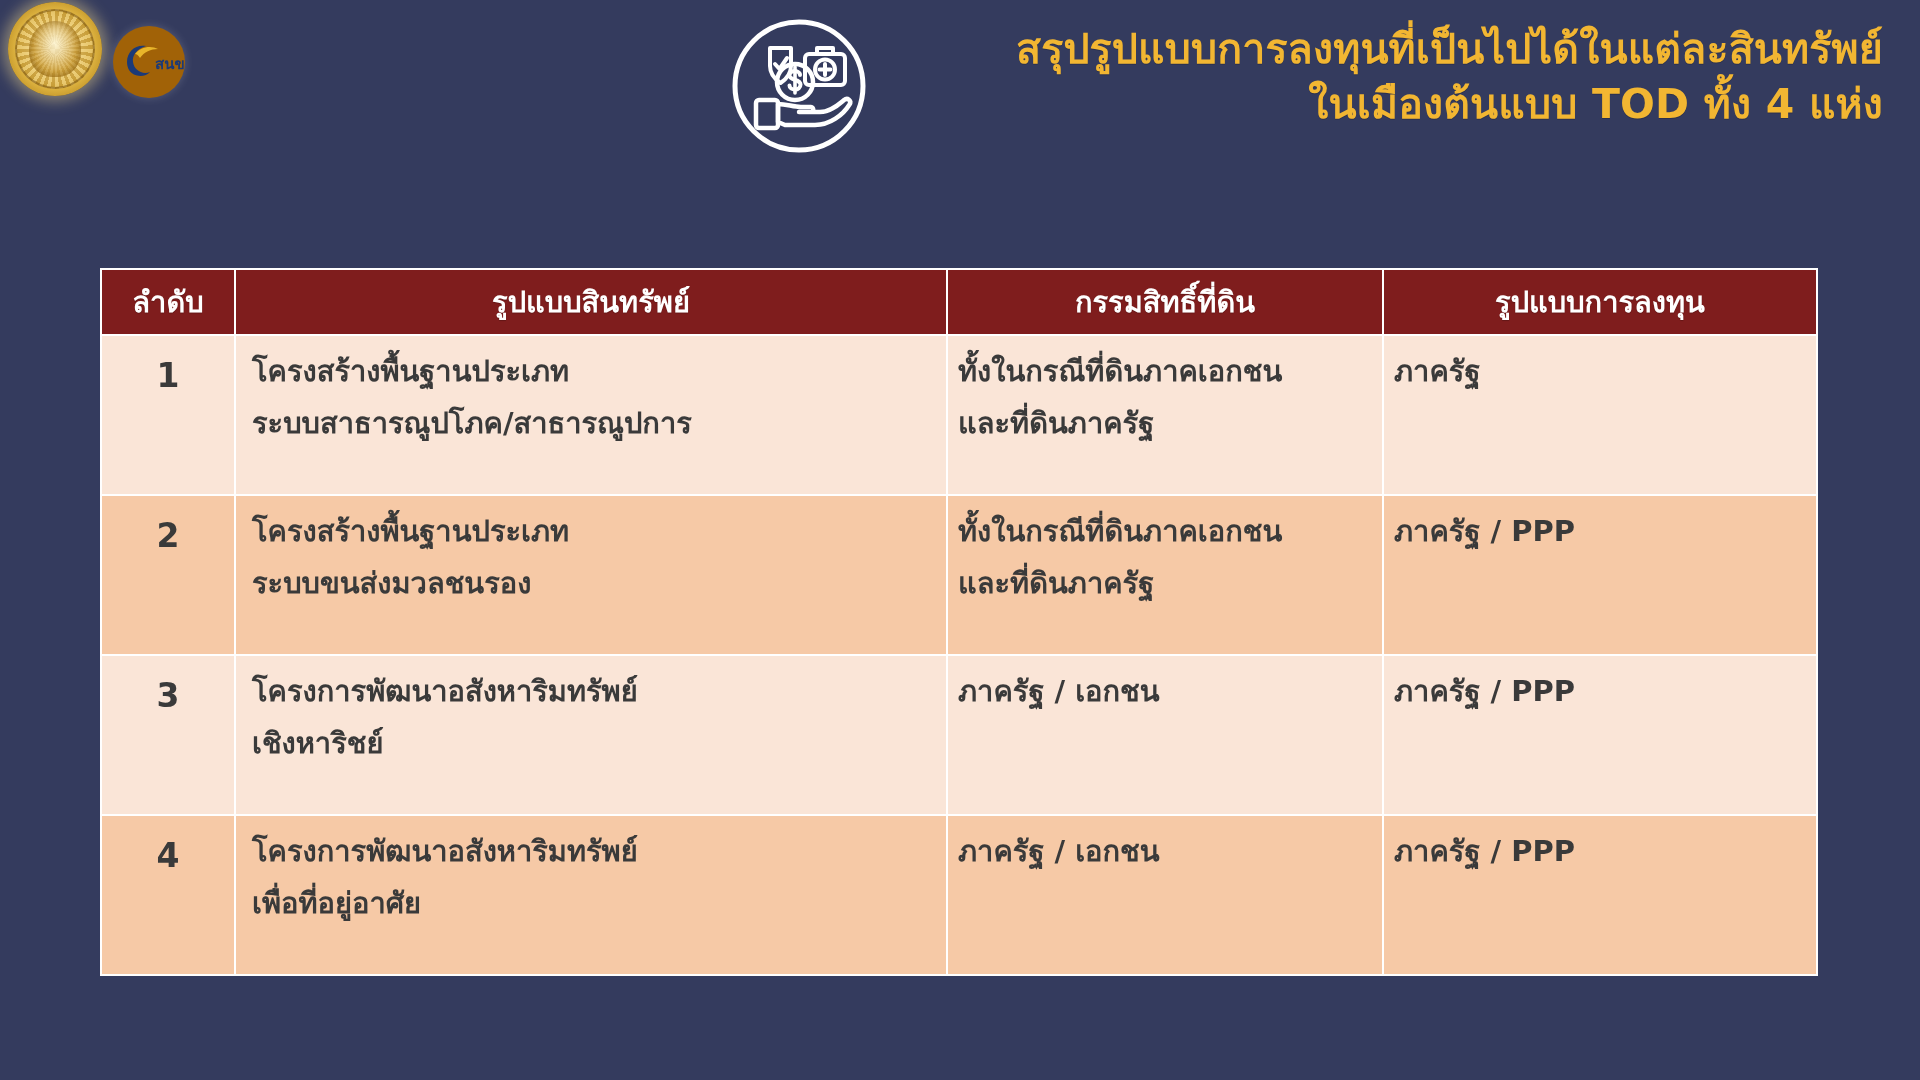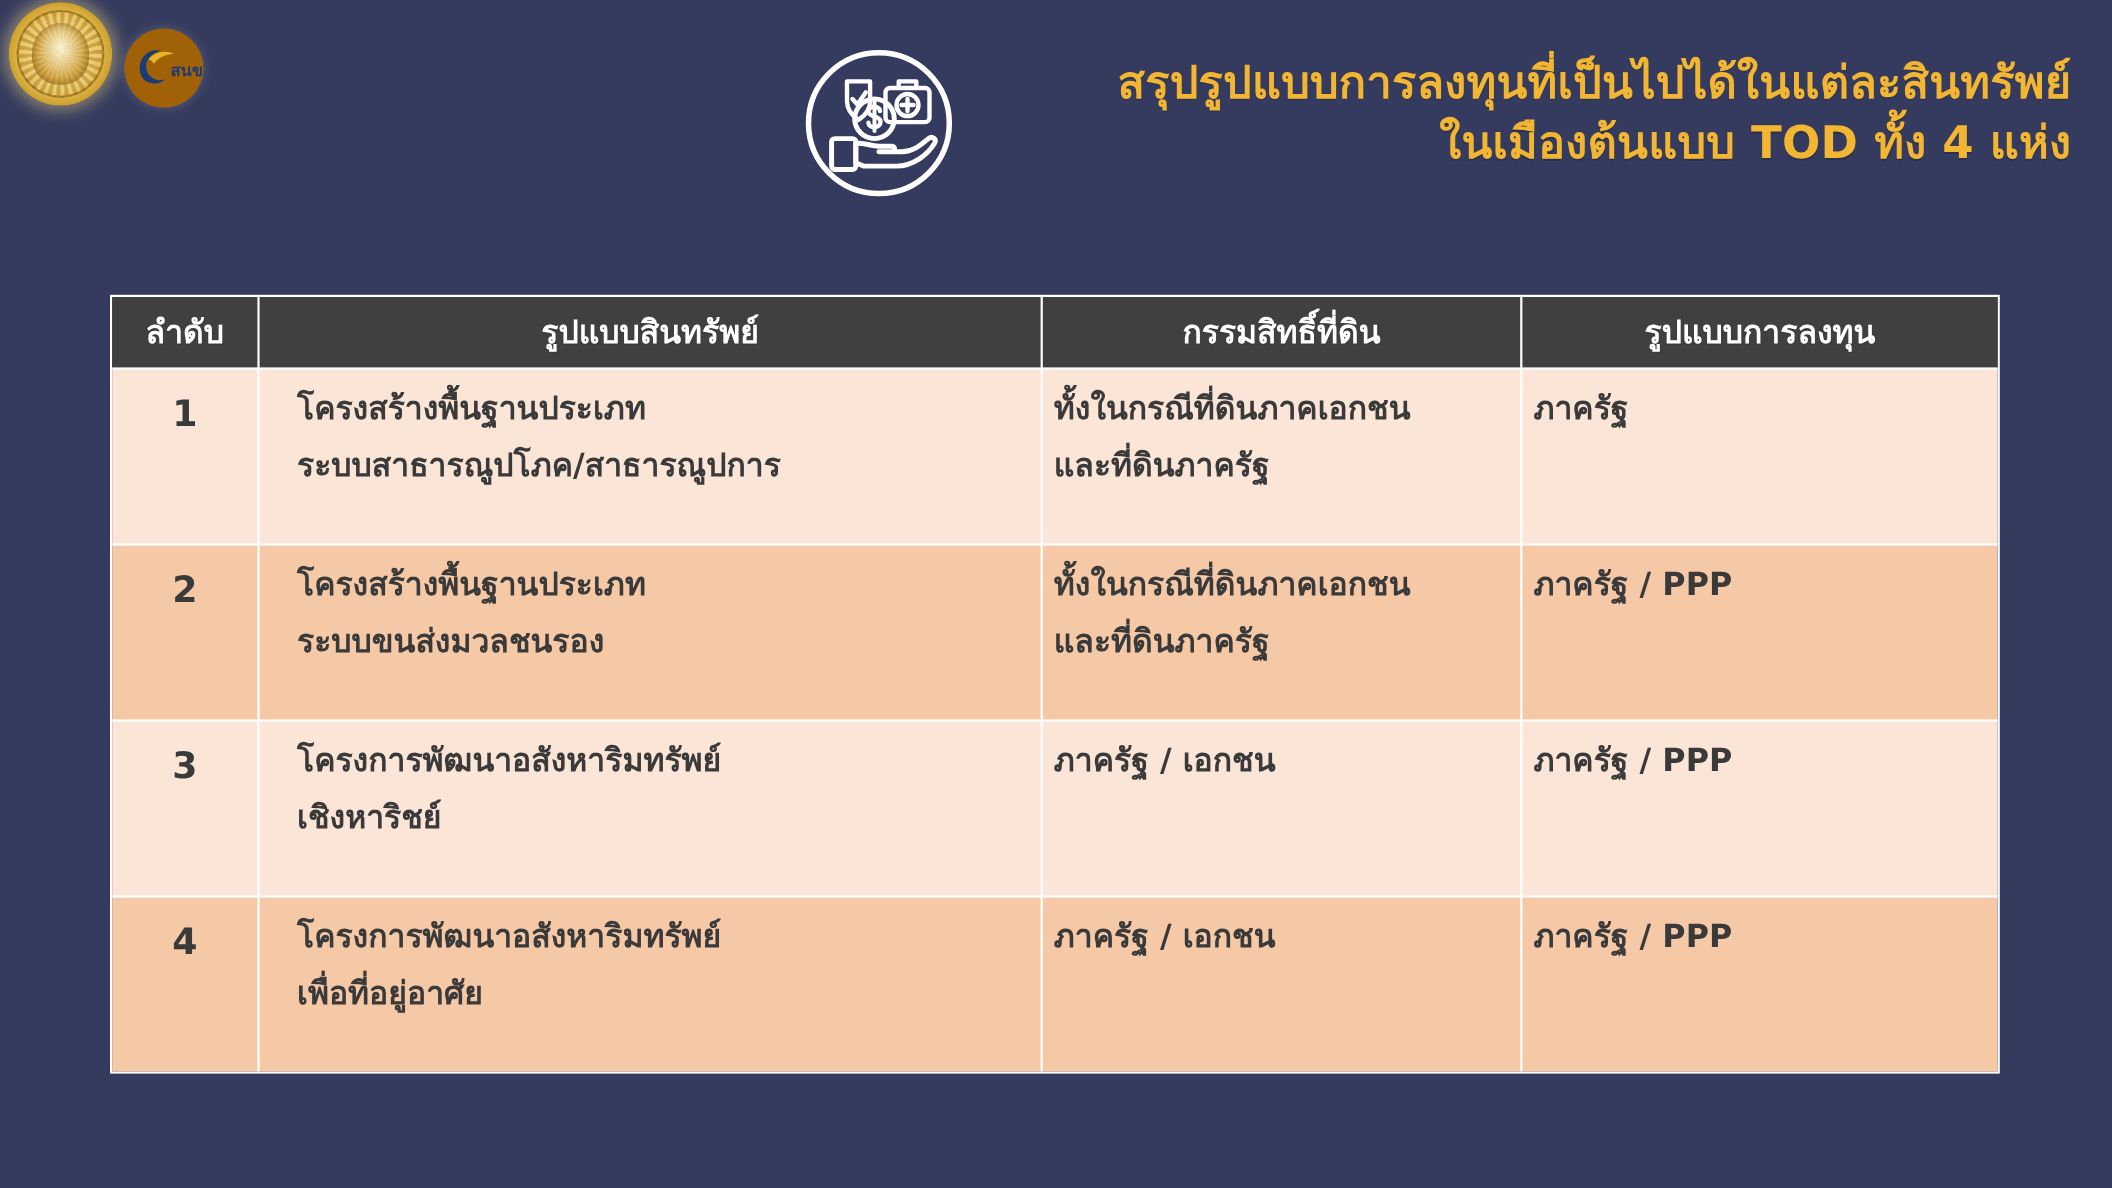"สรุปรูปแบบการลงทุนที่เป็นไปได้ในแต่ละสิน" .title-wrap { top: 34px -> 8px }
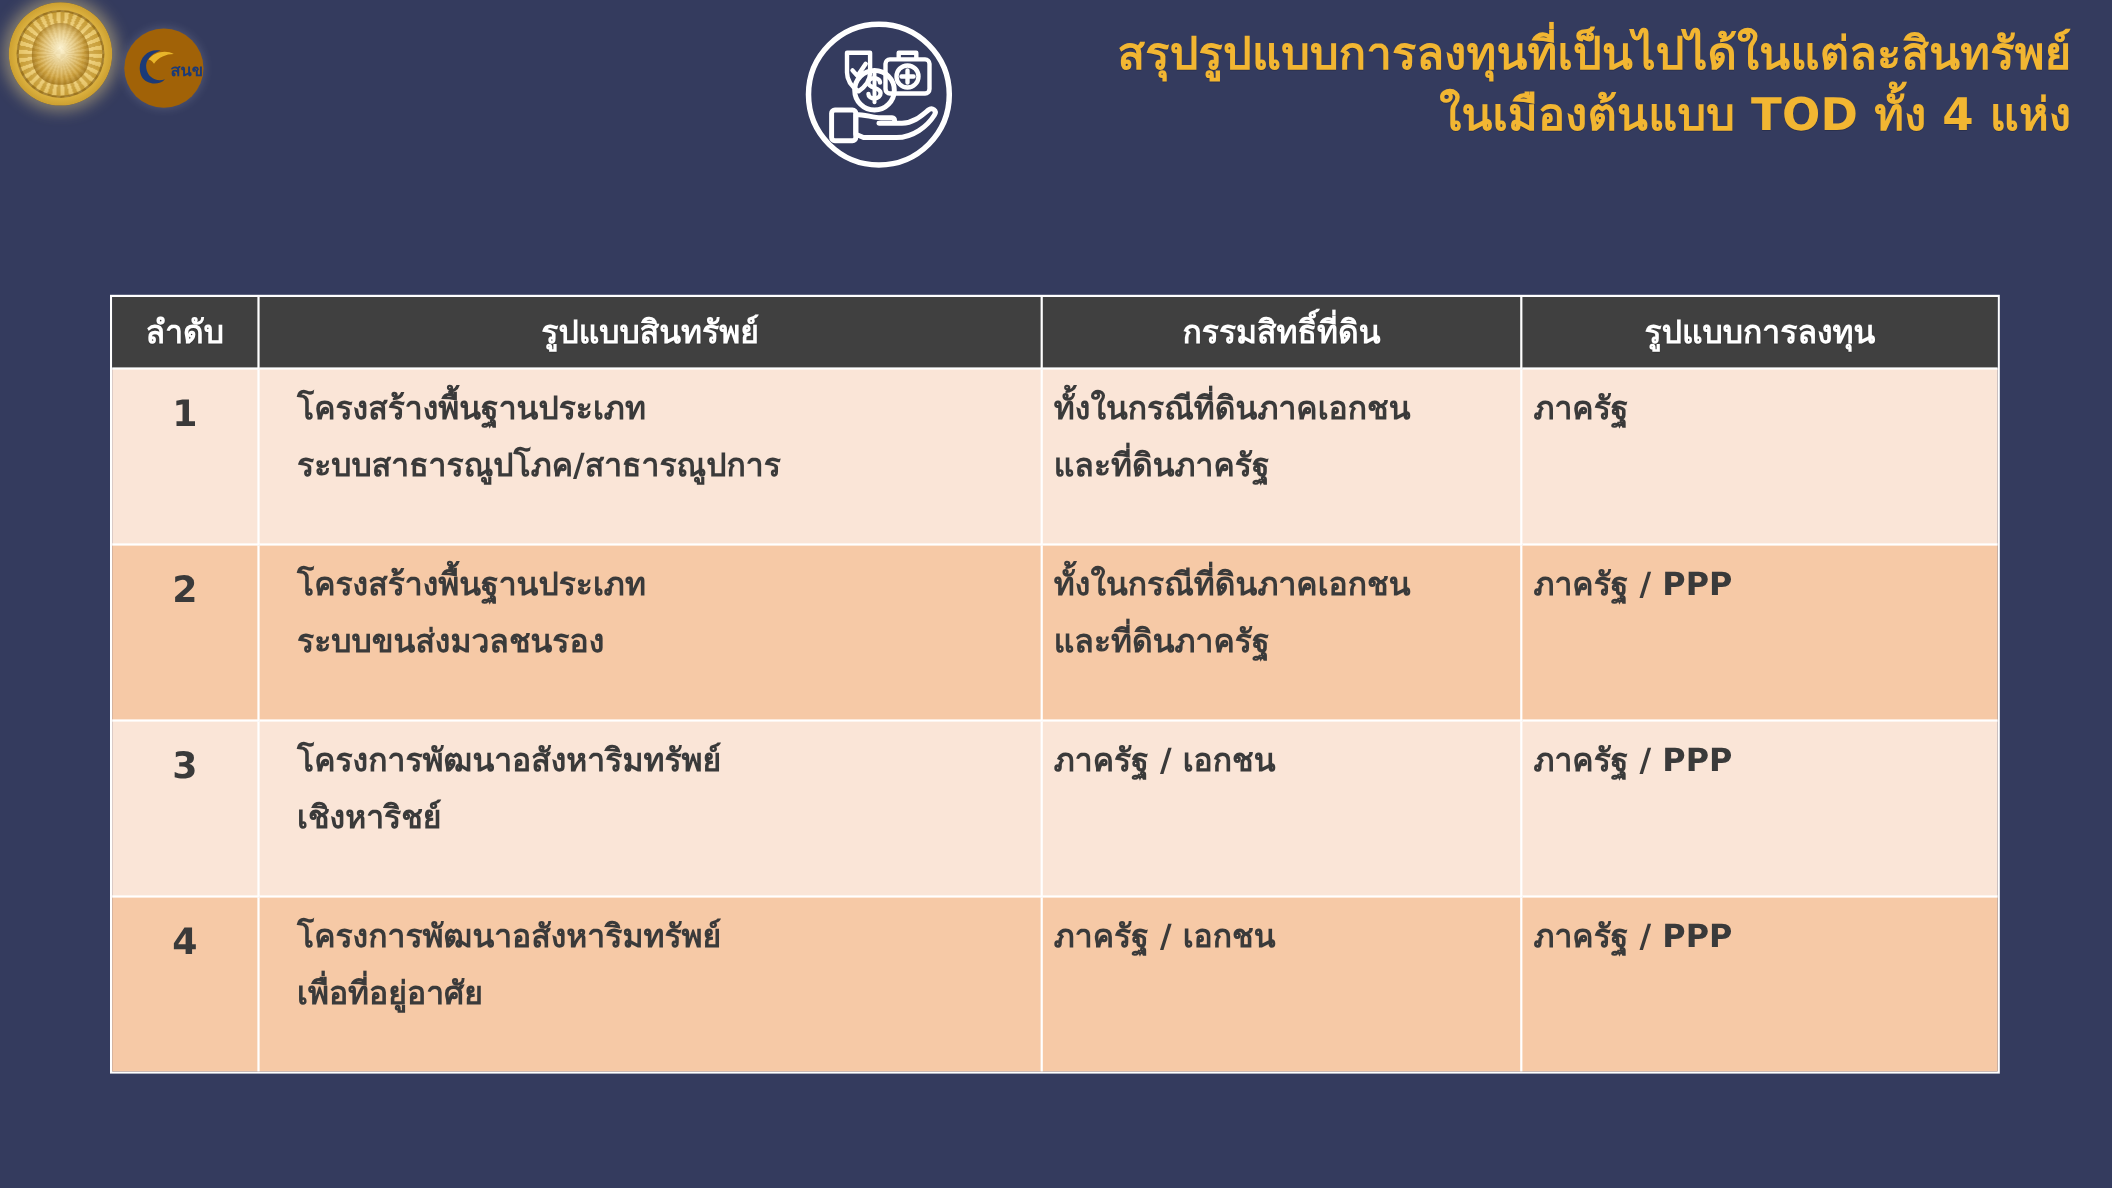"ลำดับ" thead th { background: #404040 -> #7f1d1d }
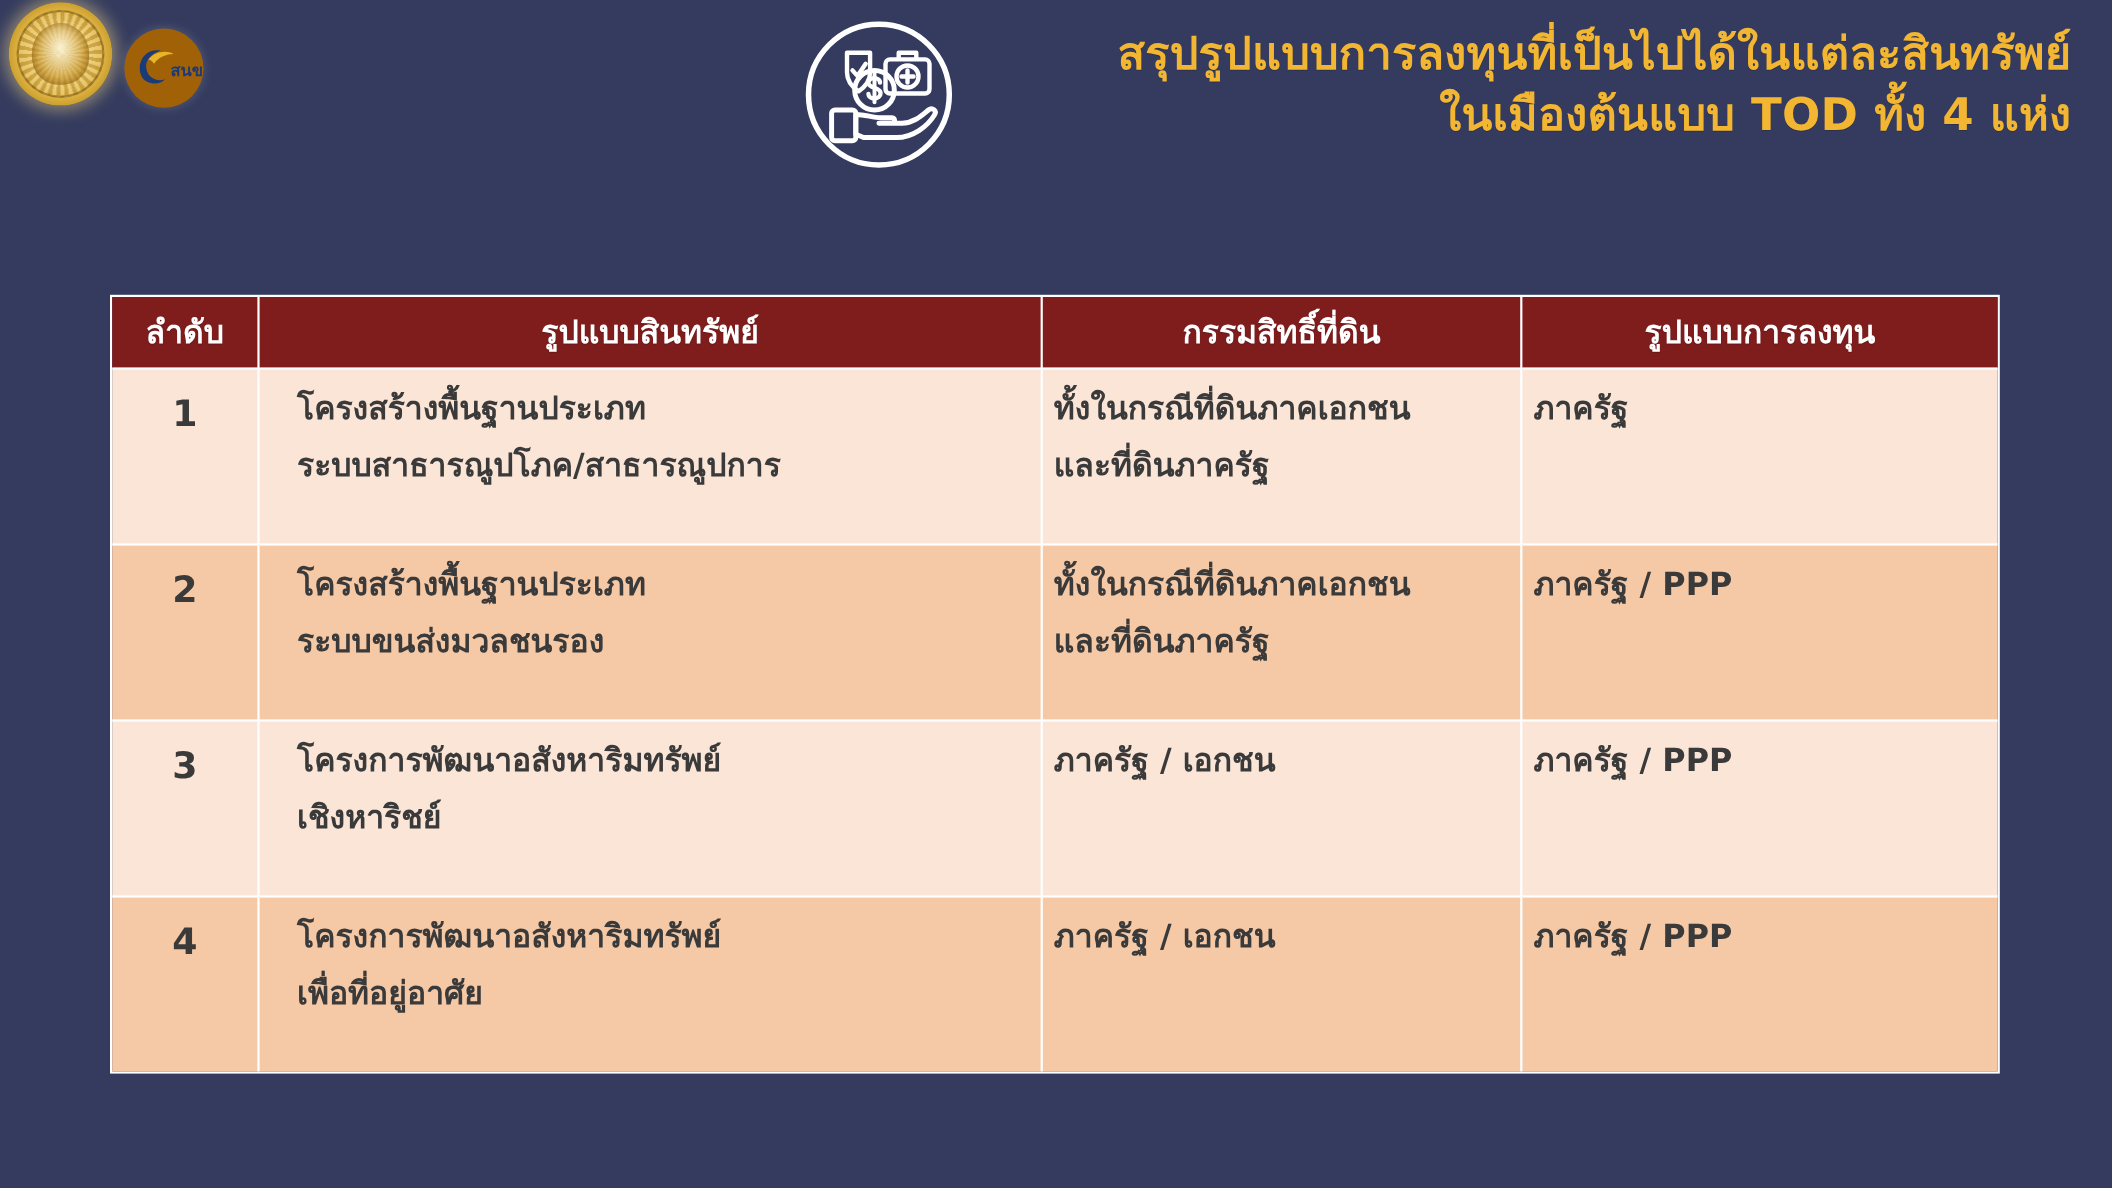"โครงสร้างพื้นฐานประเภท" td.cell-asset { padding-left: 34px -> 16px }
